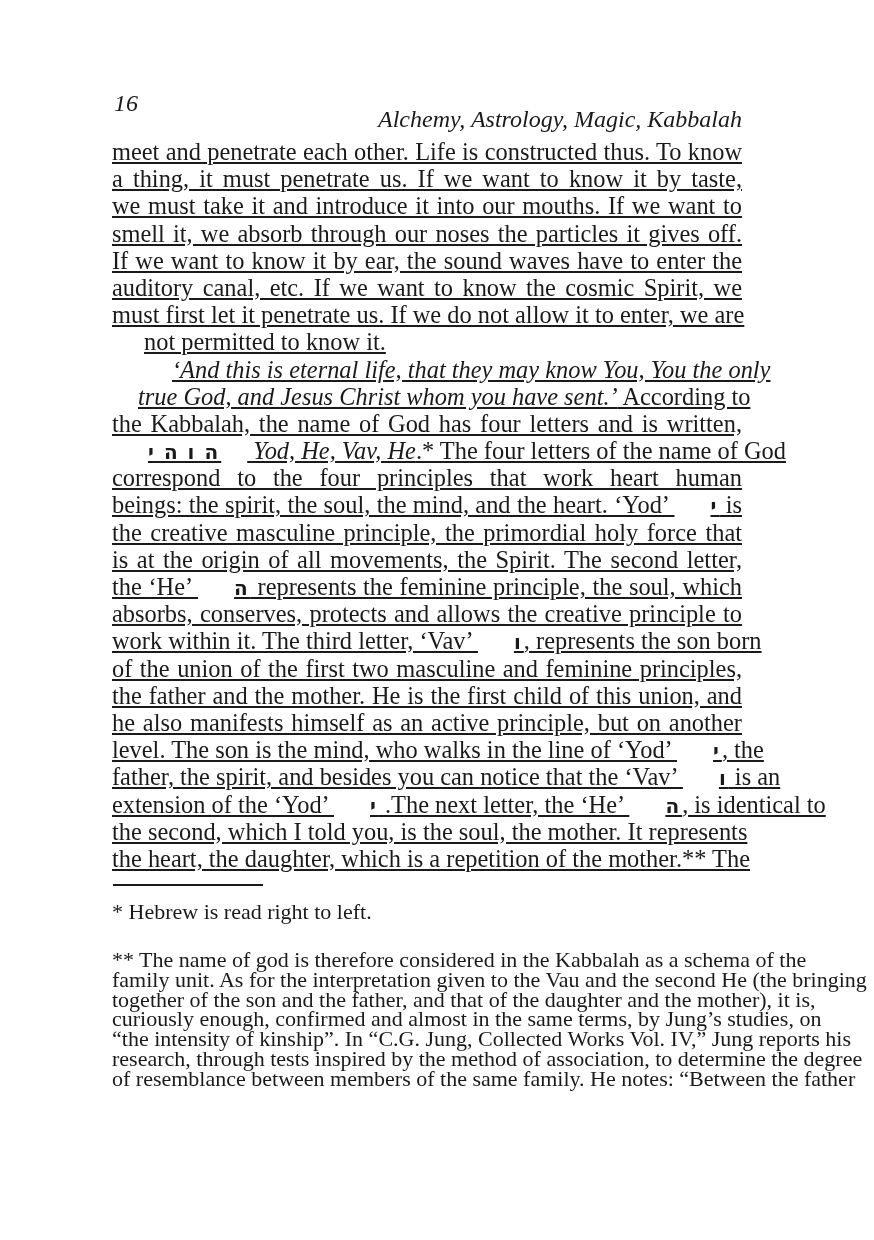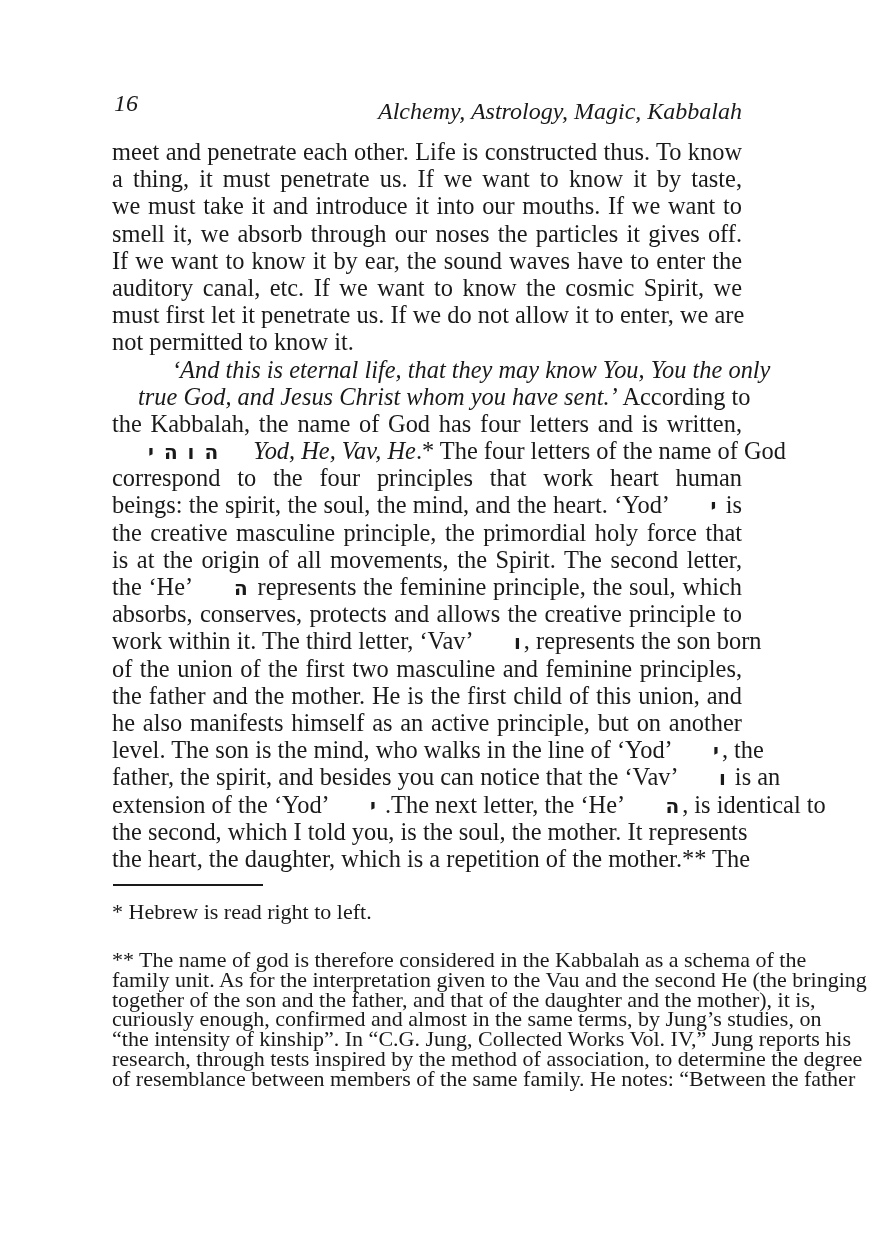"Alchemy, Astrology, Magic, Kabbalah" .running-head .title { top: 8px -> 16px }
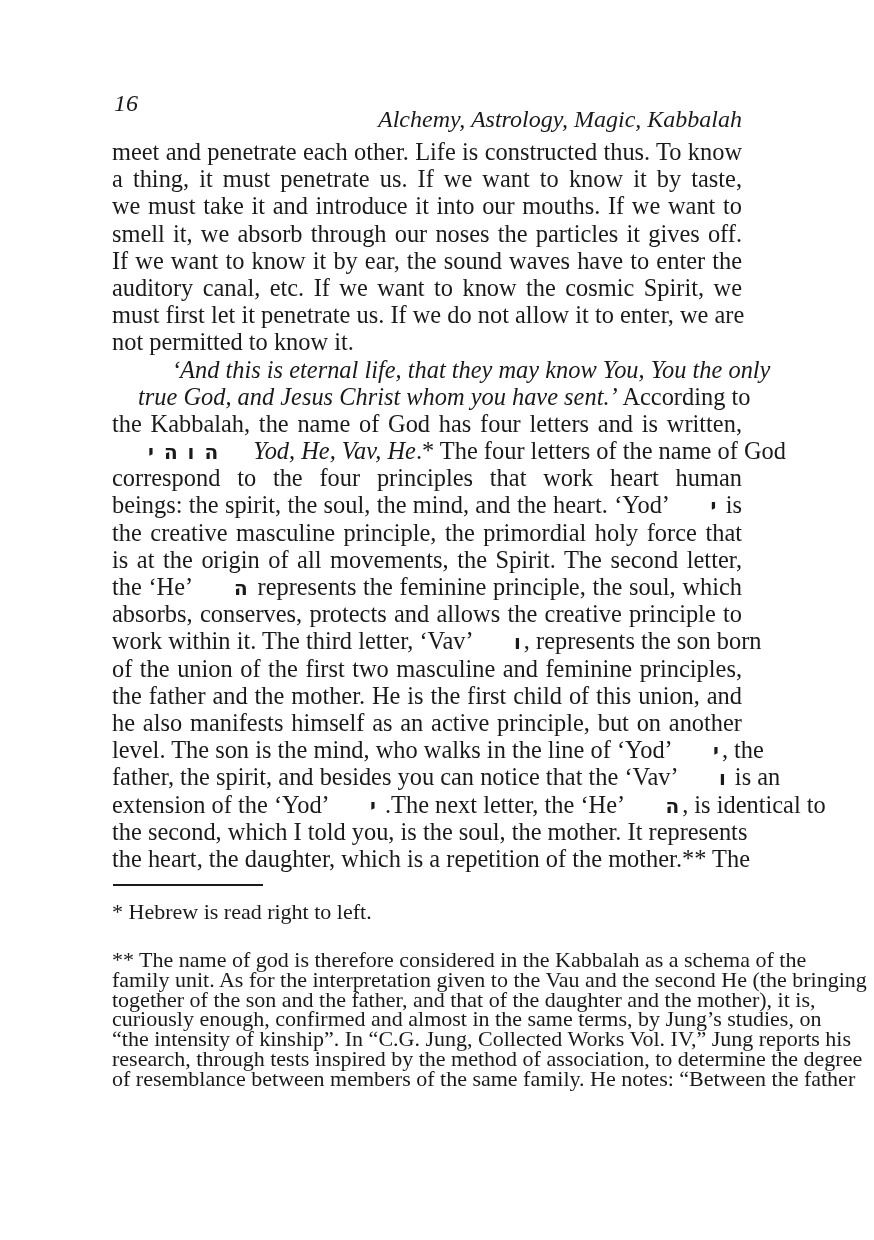"meet and penetrate each other." .body-text { text-decoration: none -> underline }
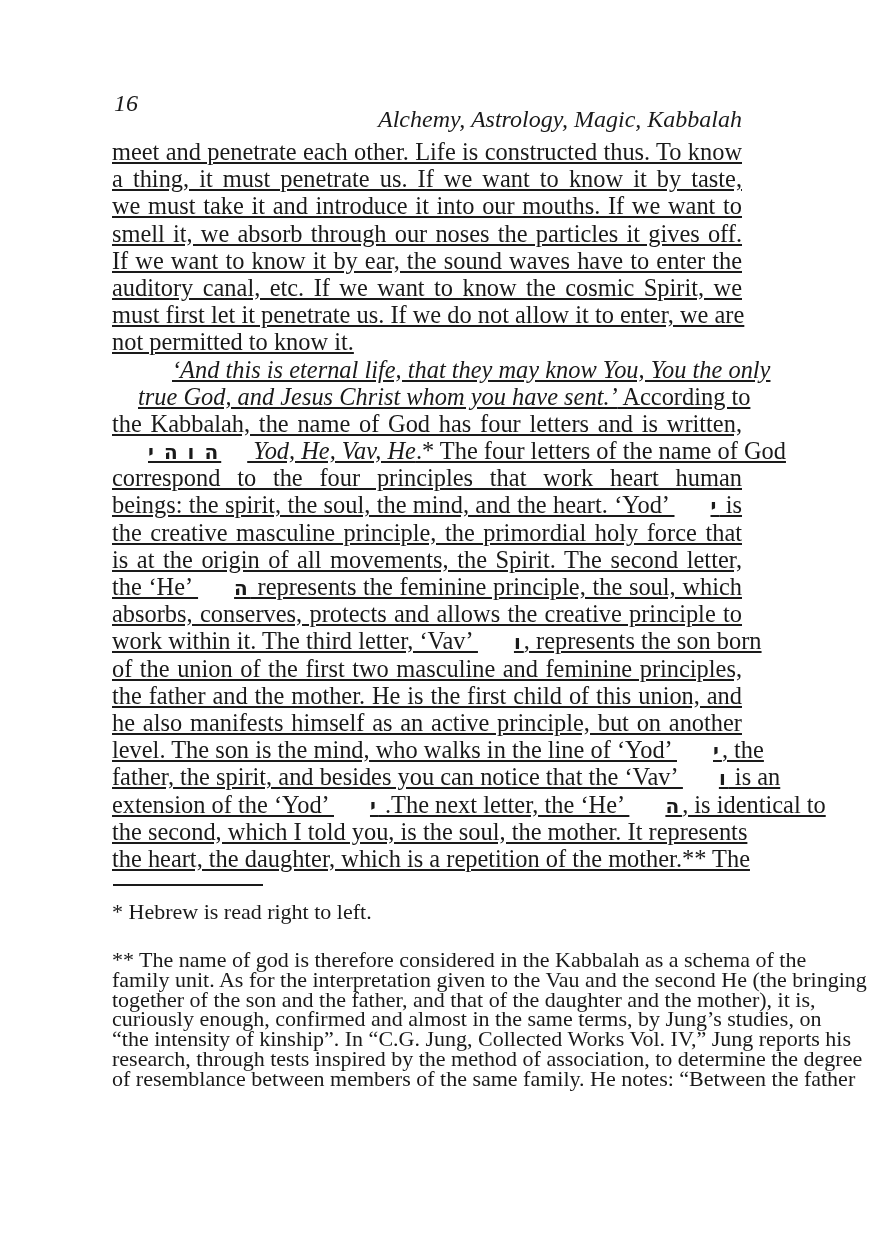"not permitted to know it." .line.last { margin-left: none -> 32px }
